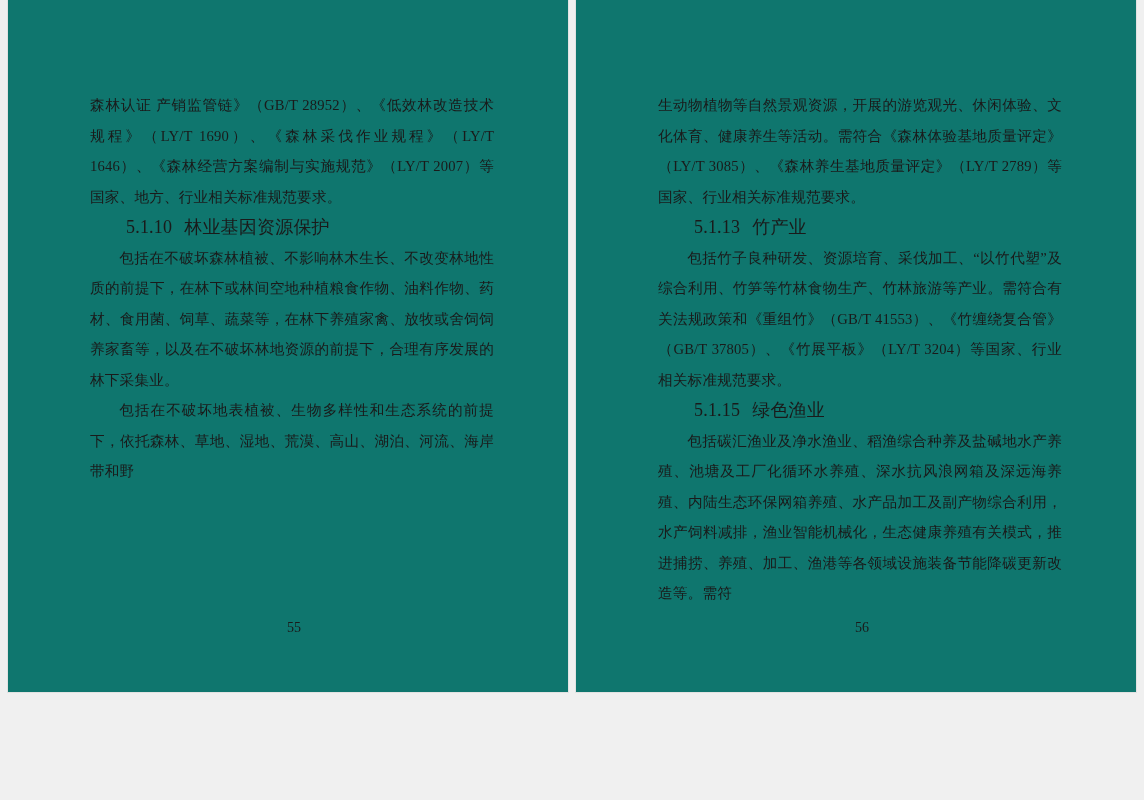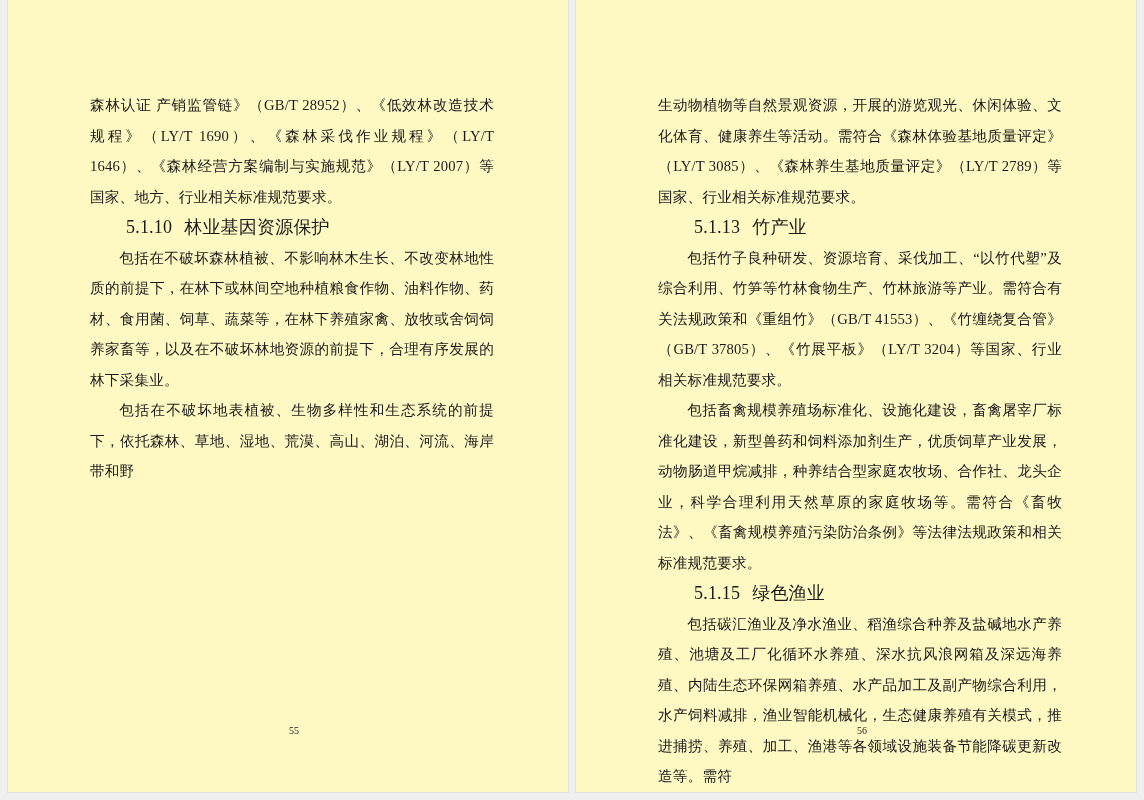"森林认证 产销监管链》（GB/T 28952）、《低效林改造技术规程》（LY/T" .page { background: #fef9c3 -> #0f766e; height: 792px -> 692px }
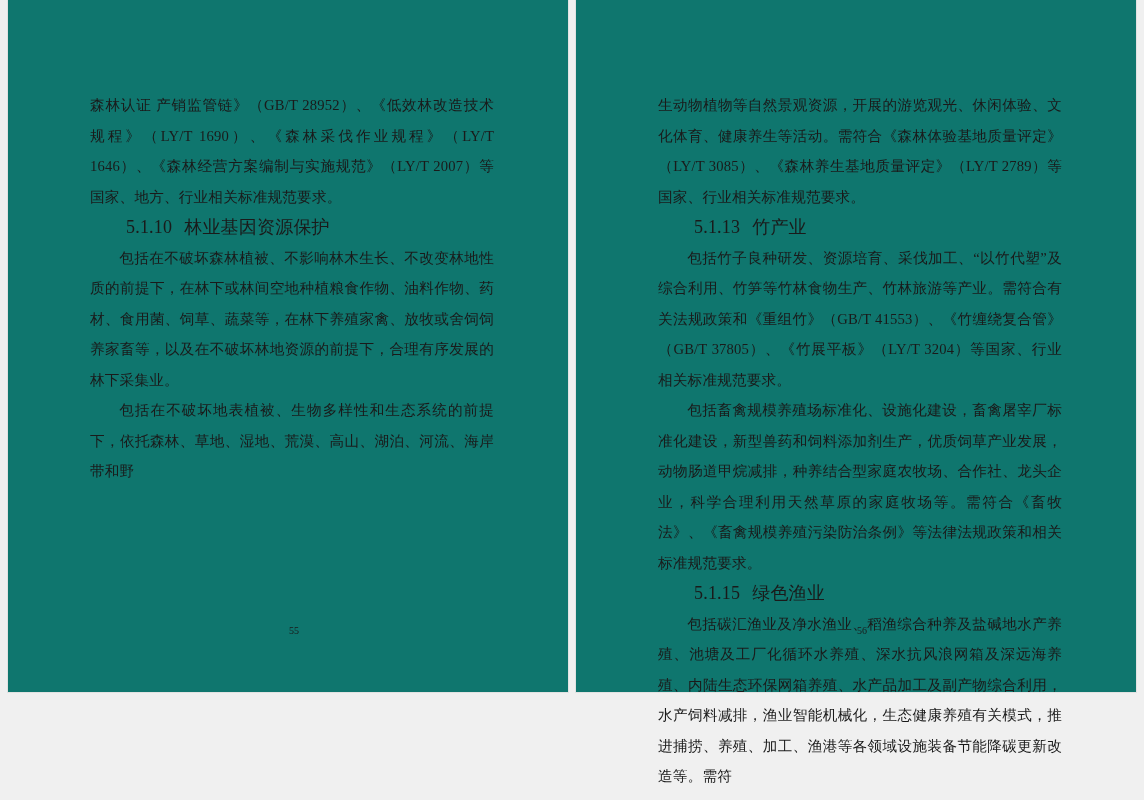"包括畜禽规模养殖场标准化、设施化建设，畜禽屠宰厂标准化建设，新型兽药和饲料添加剂" p.para { html: <p>包括畜禽规模养殖场标准化、设施化建设，畜禽屠宰厂标准化建设，新型兽药和饲料添加剂生产，优质饲草产业发展，动物肠道甲烷减排，种养结合型家庭农牧场、合作社、龙头企业，科学合理利用天然草原的家庭牧场等。需符合《畜牧法》、《畜禽规模养殖污染防治条例》等法律法规政策和相关标准规范要求。</p> -> none }
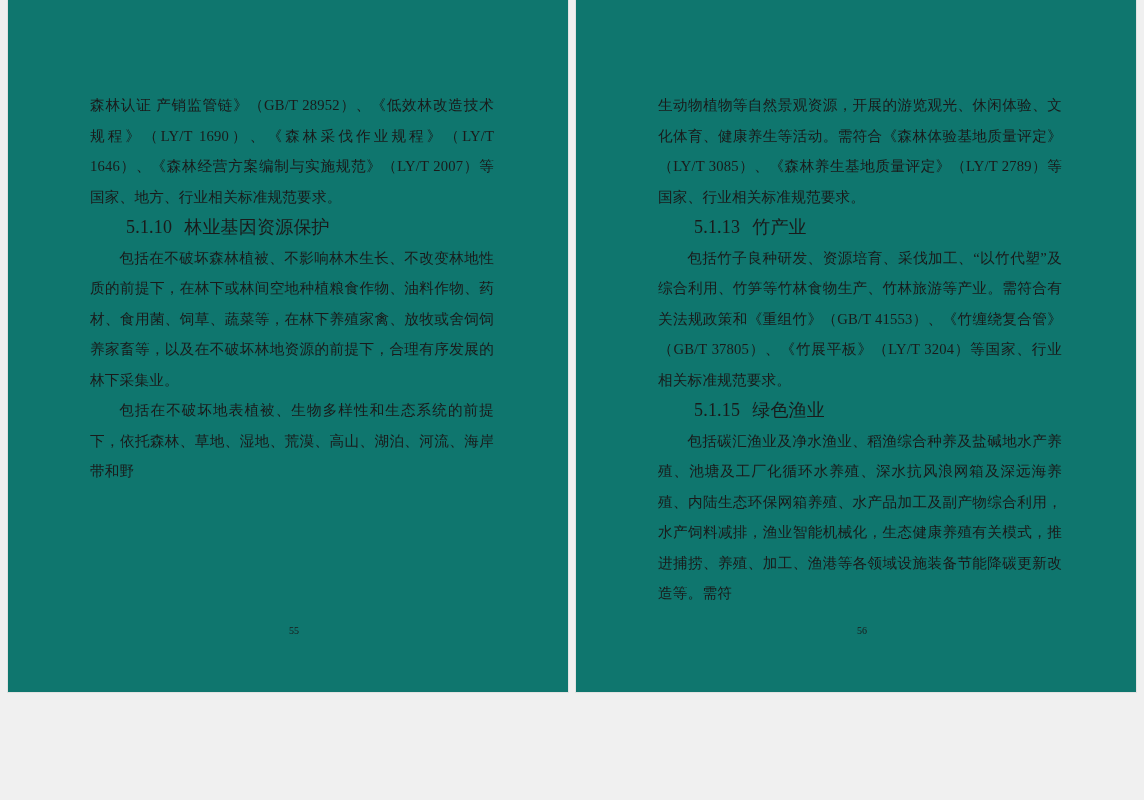"55" .page-number { font-size: 10px -> 14px }
